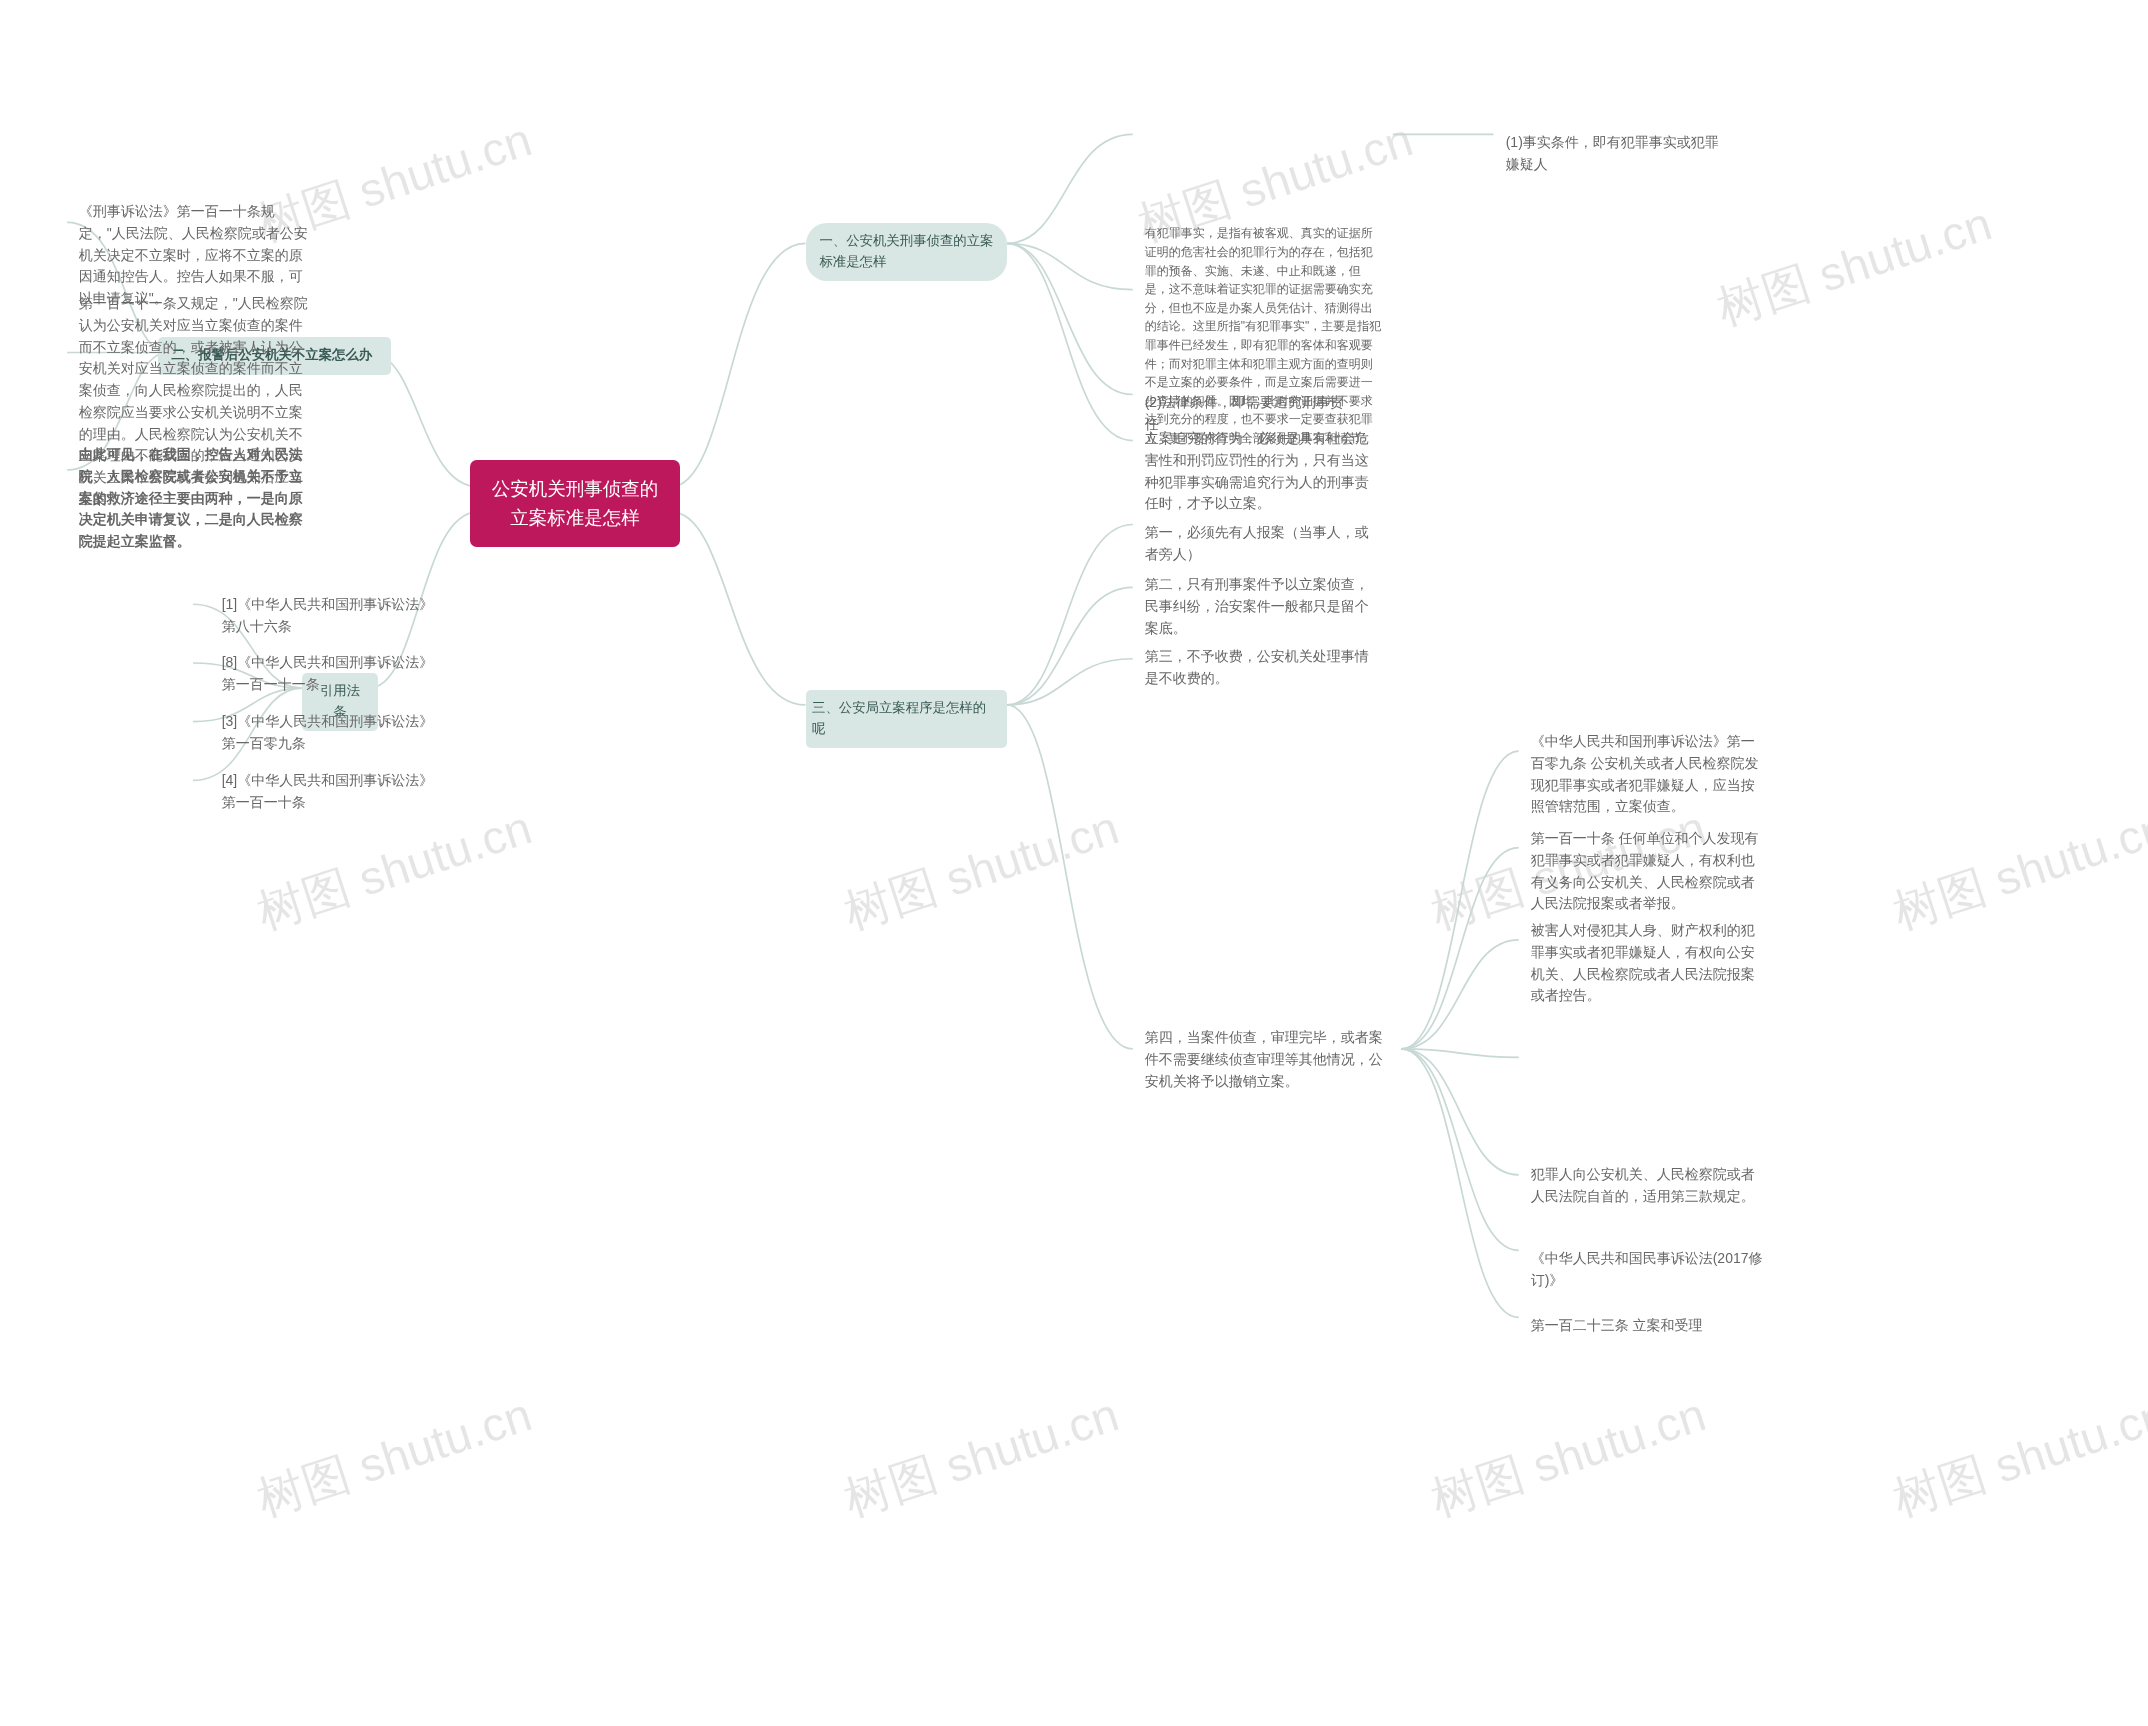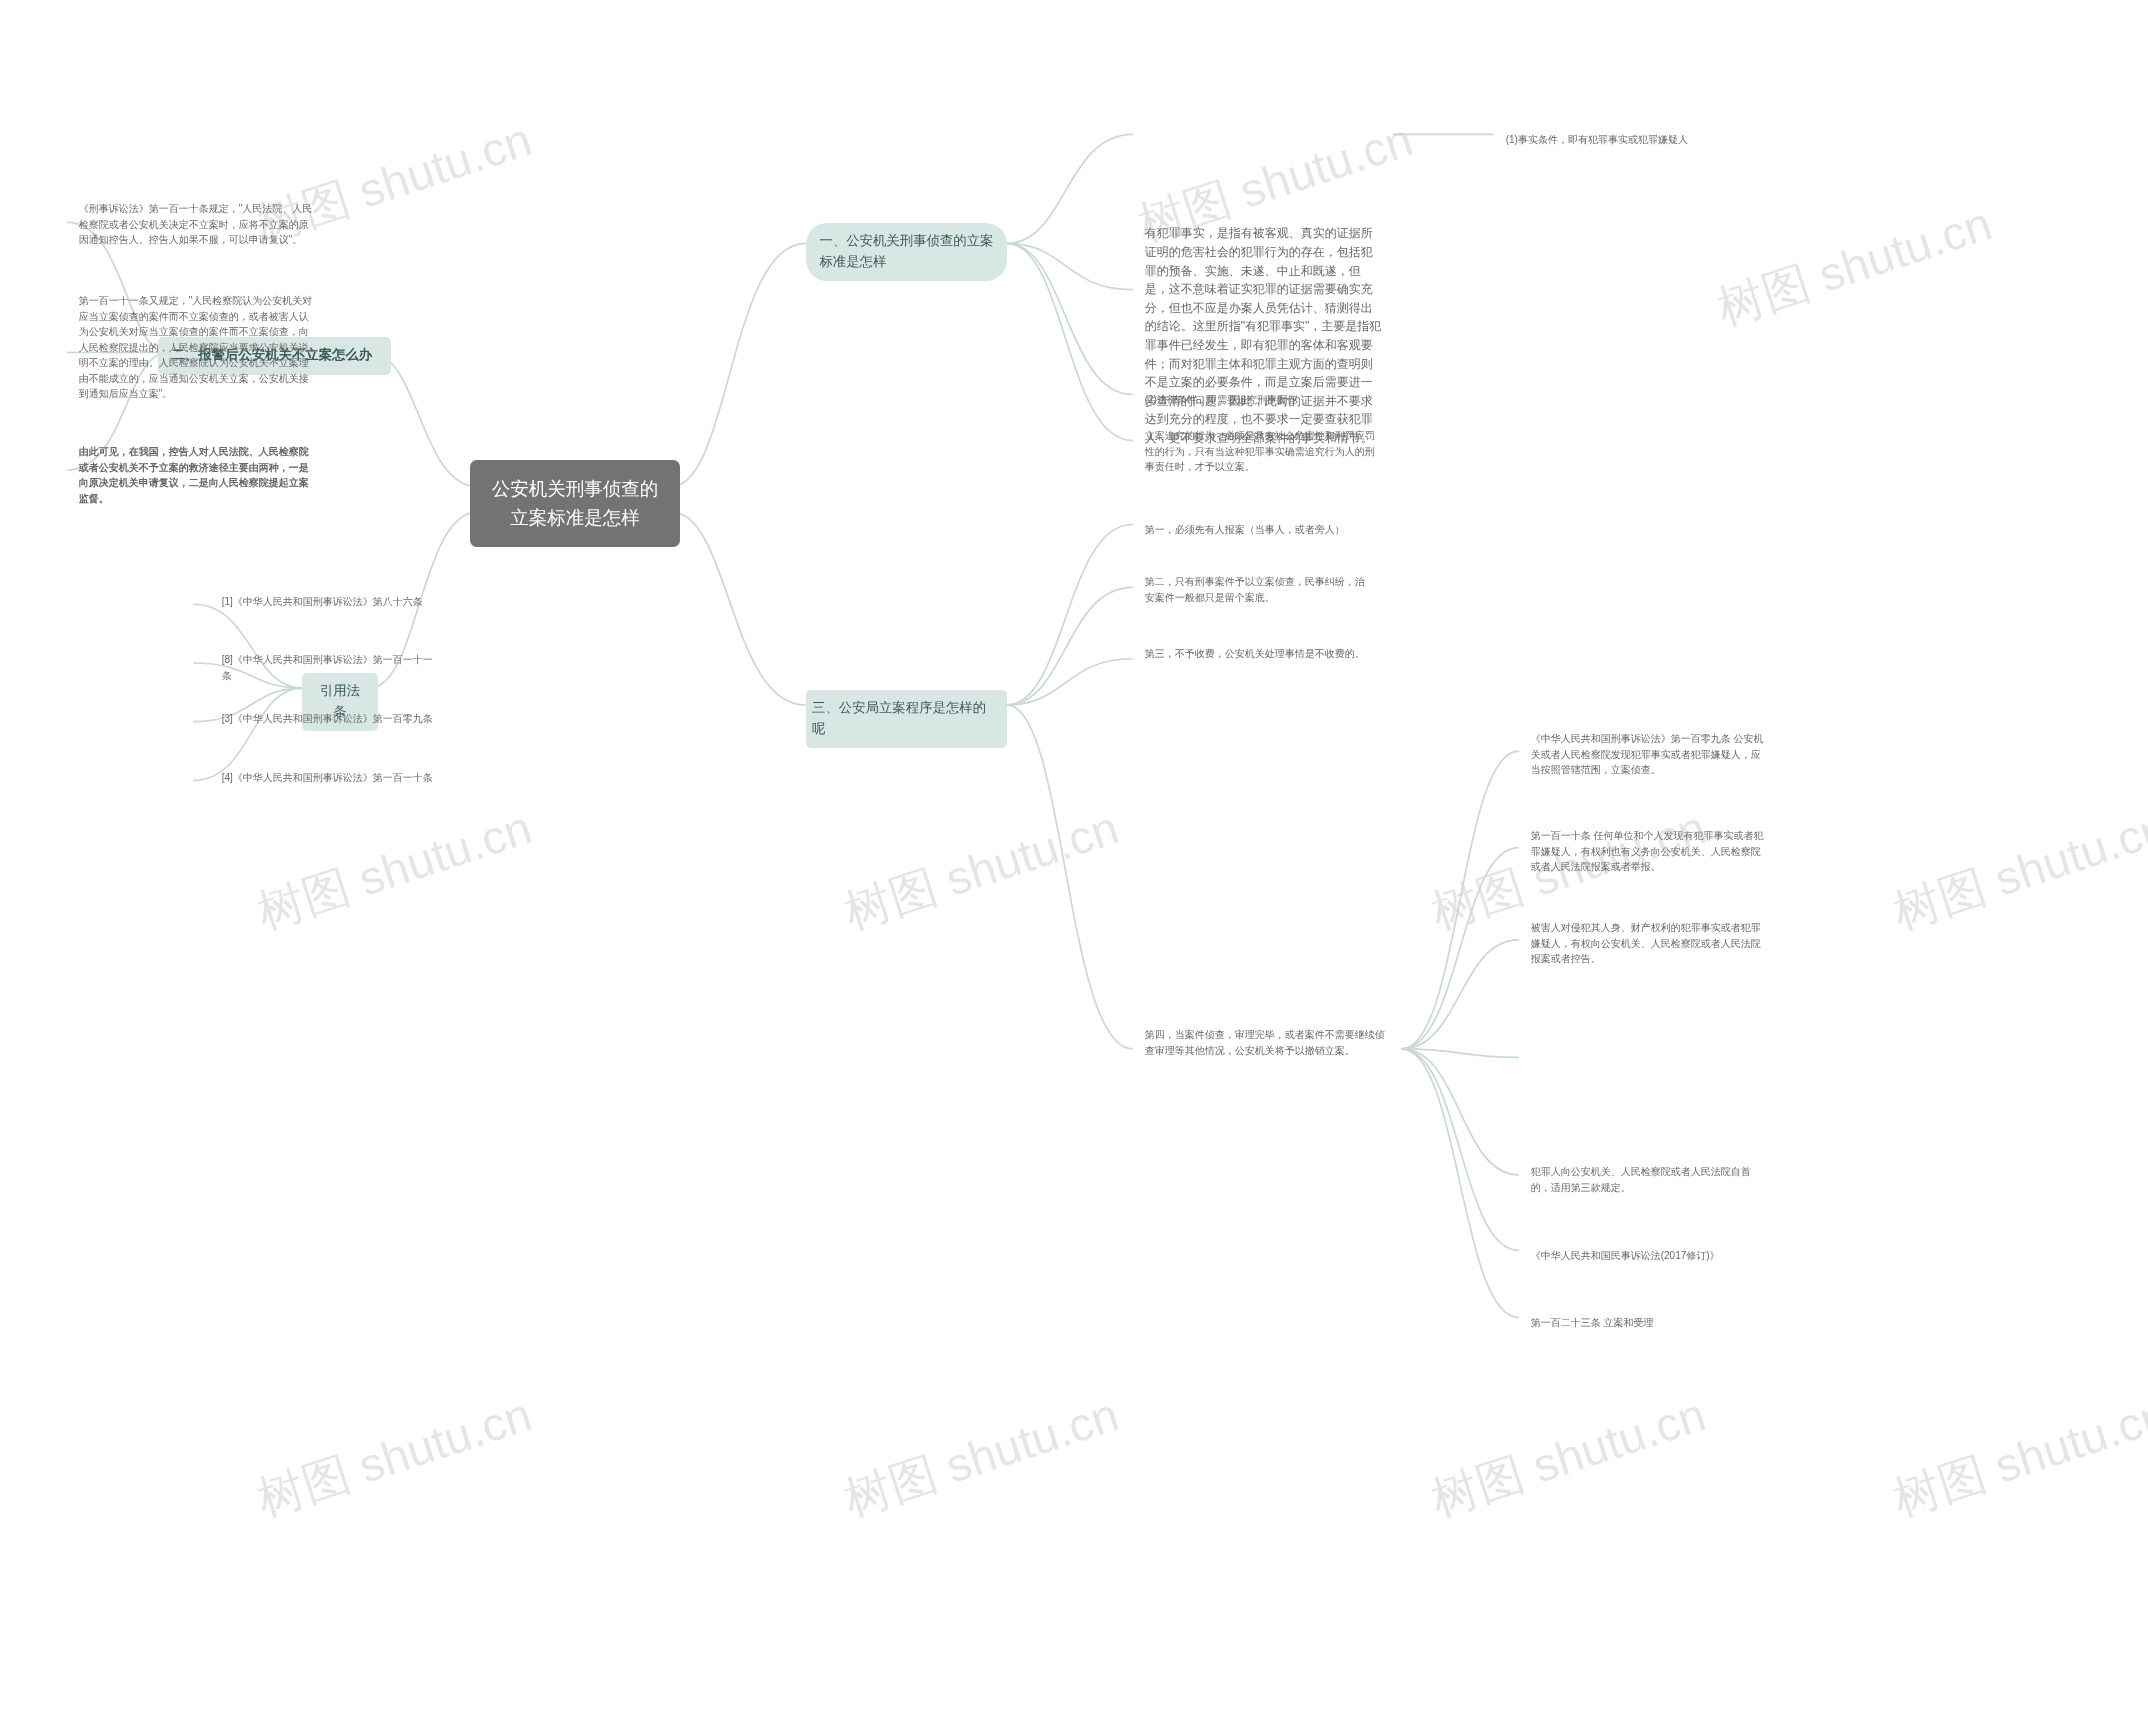"(1)事实条件，即有犯罪事实或犯罪嫌疑人" .small { font-size: 10px -> 14px }
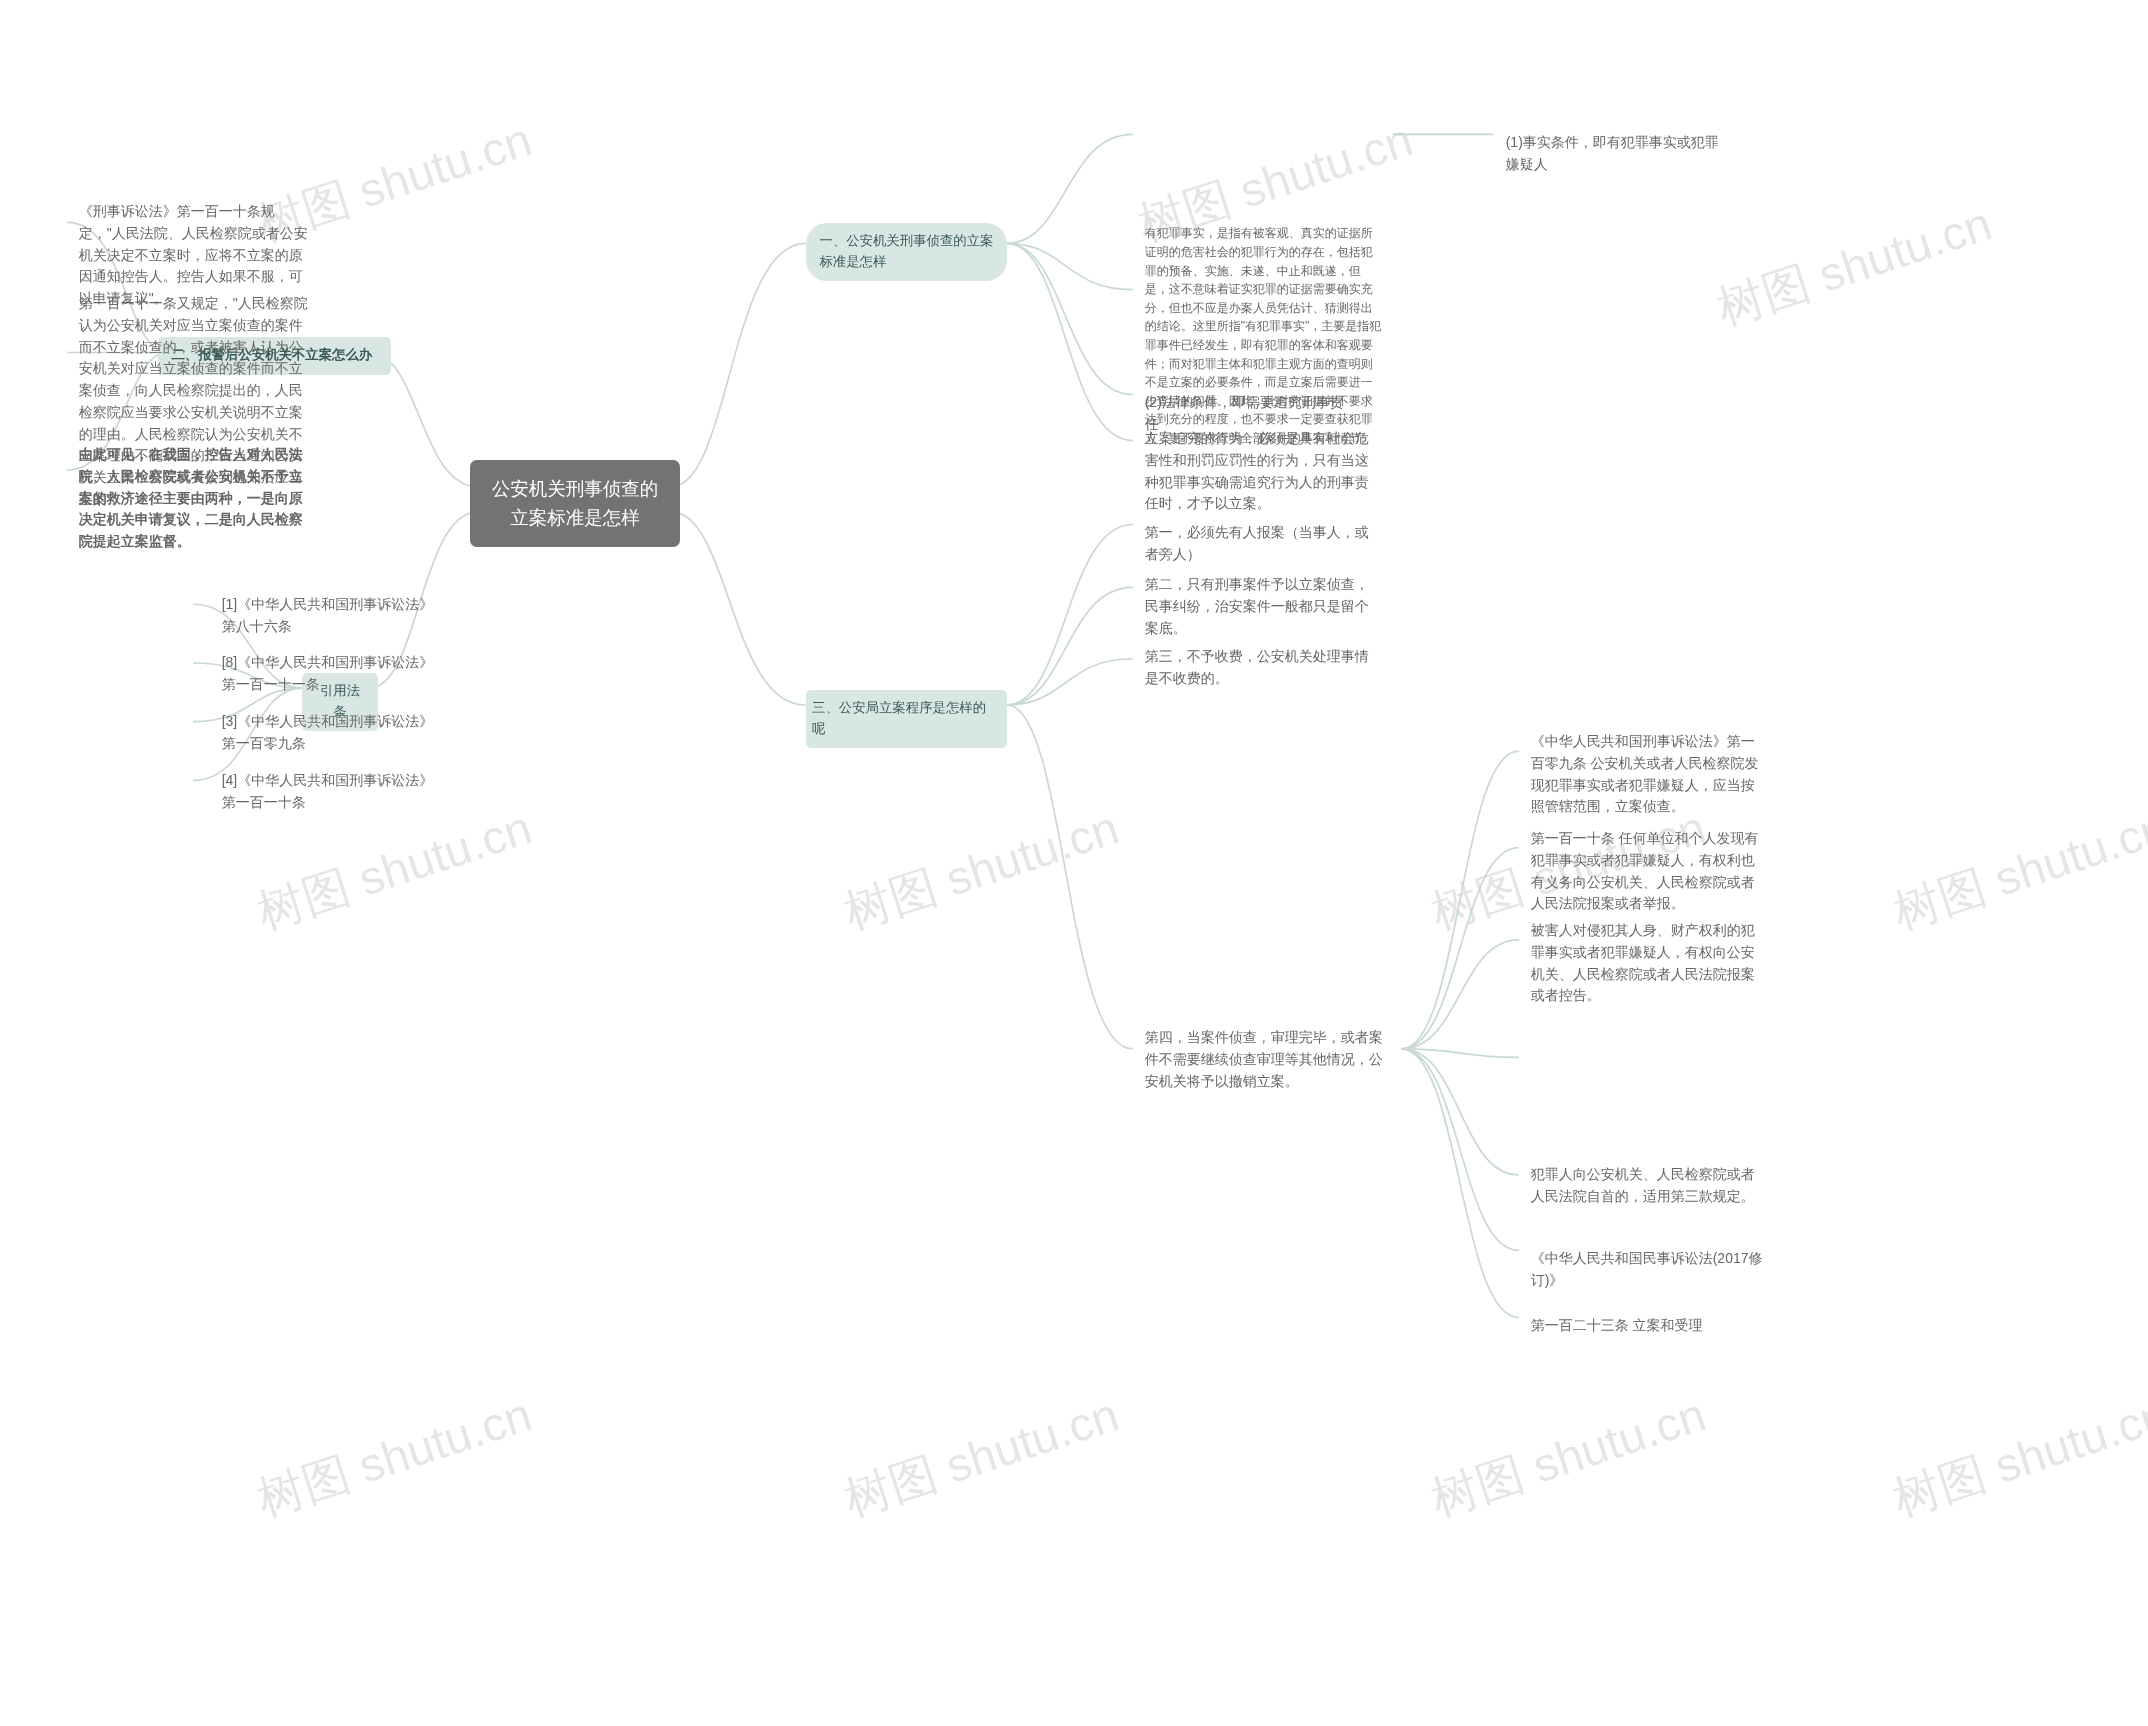"公安机关刑事侦查的立案标准是怎样" .root { background: #737373 -> #be185d }
